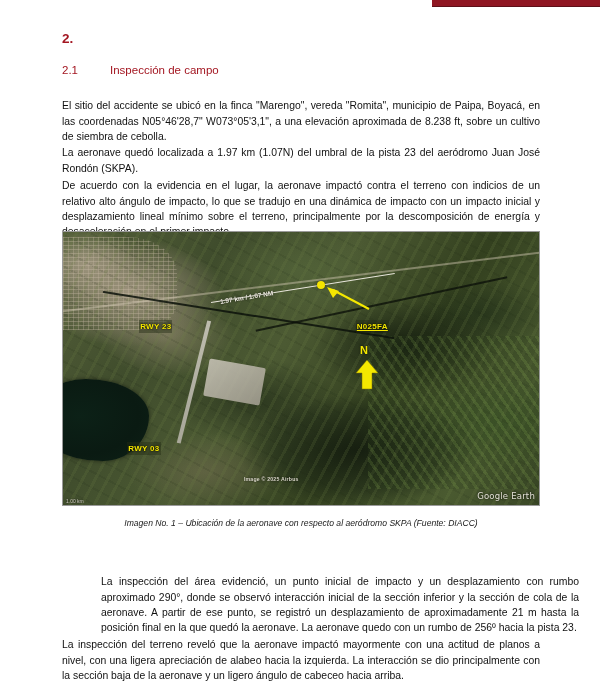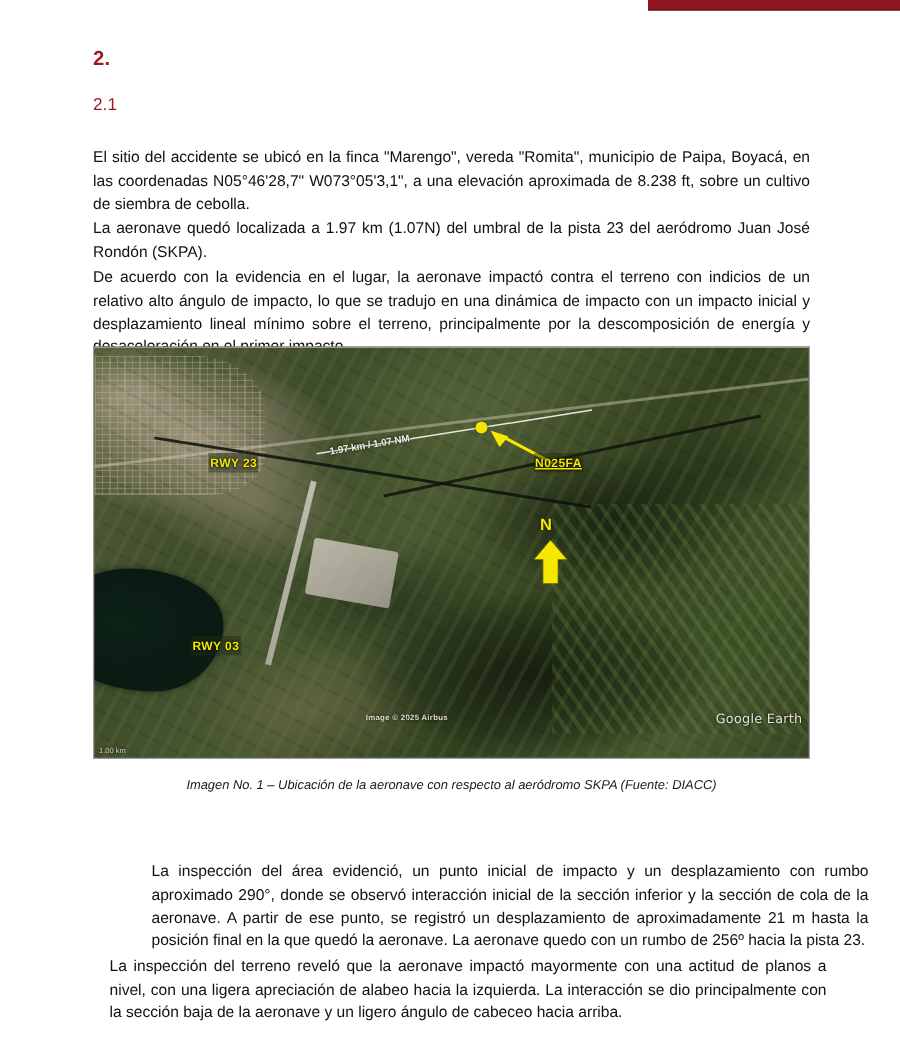"Inspección de campo" span.txt { html: none -> <span>Inspección de campo</span> }
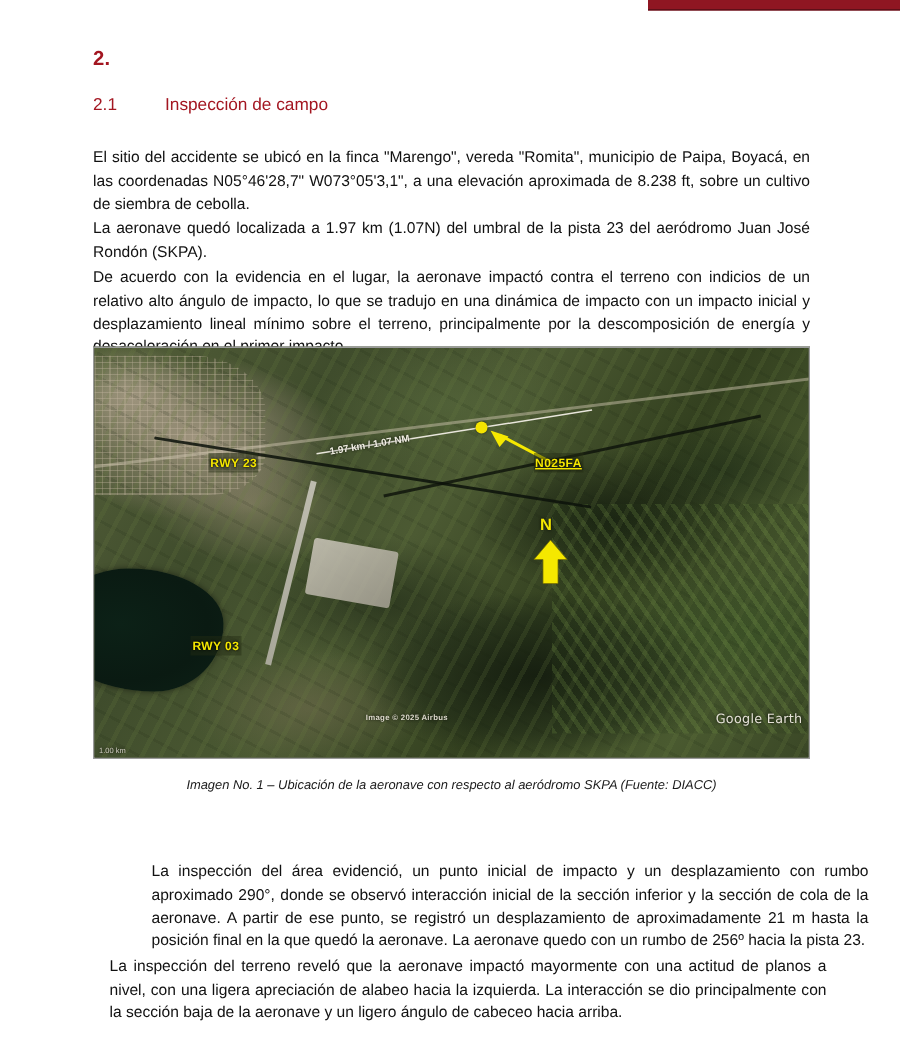"RWY 23" .tag.boxed { margin-top: none -> 18px }
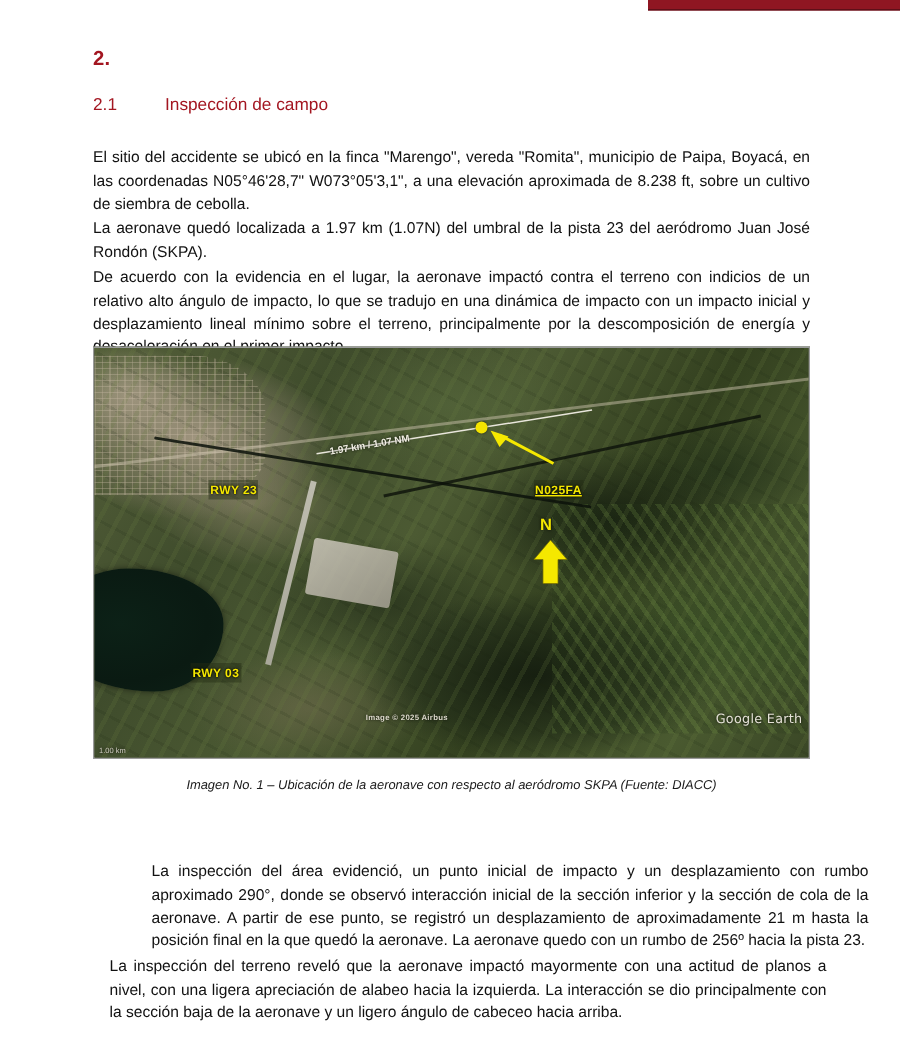"Google Earth" .attr-google { bottom: 20px -> 4px }
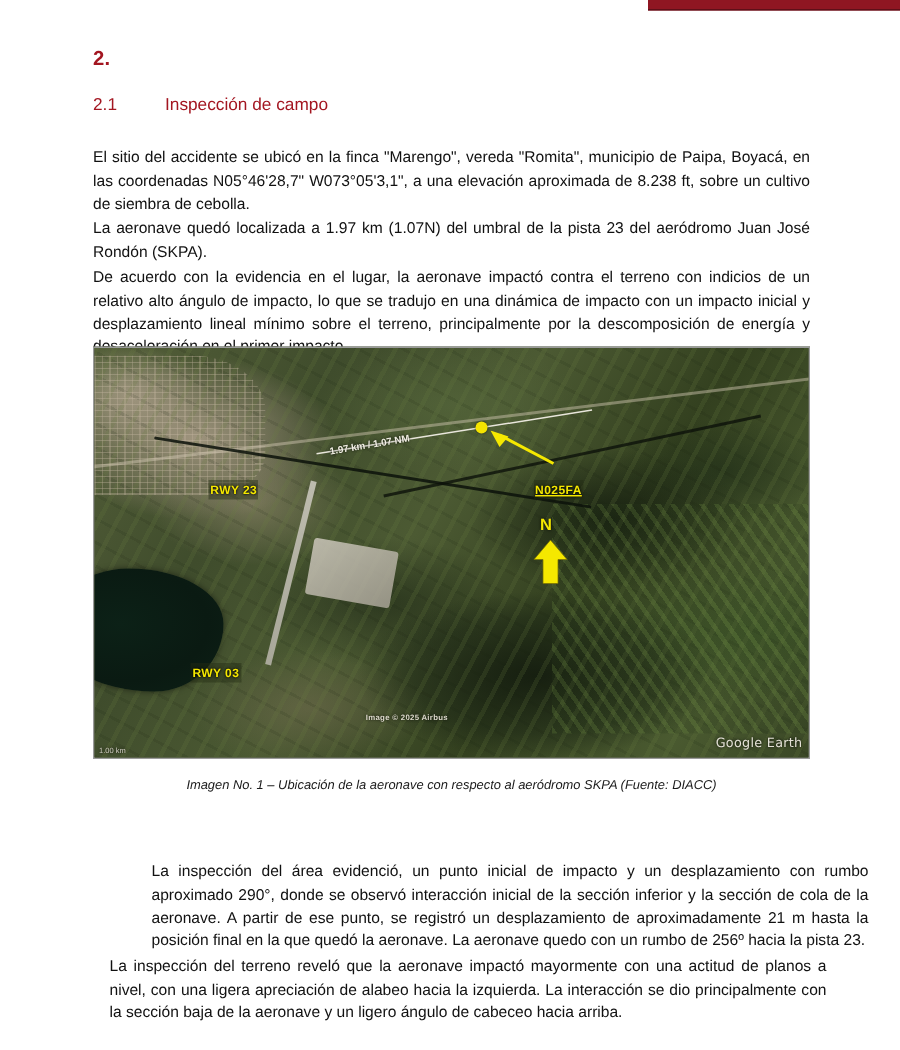"La inspección del terreno reveló" #p6 { margin-left: 11px -> none }
